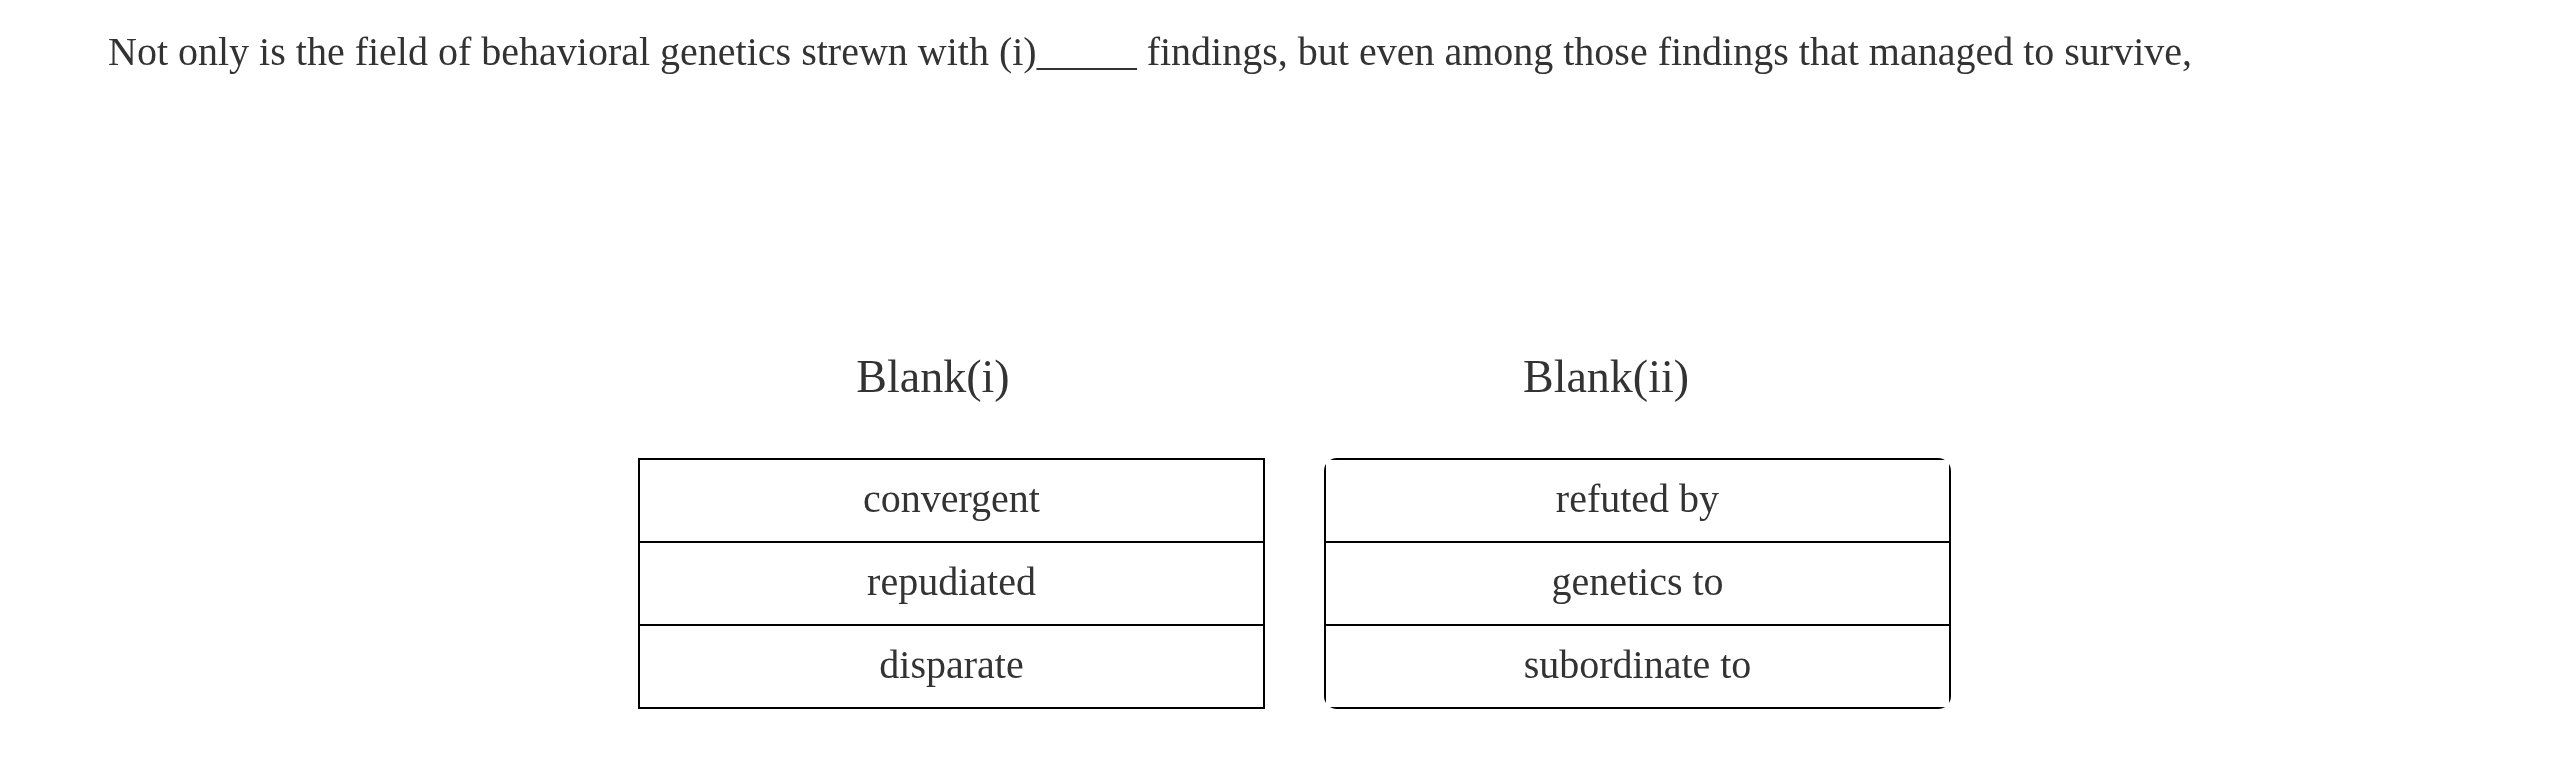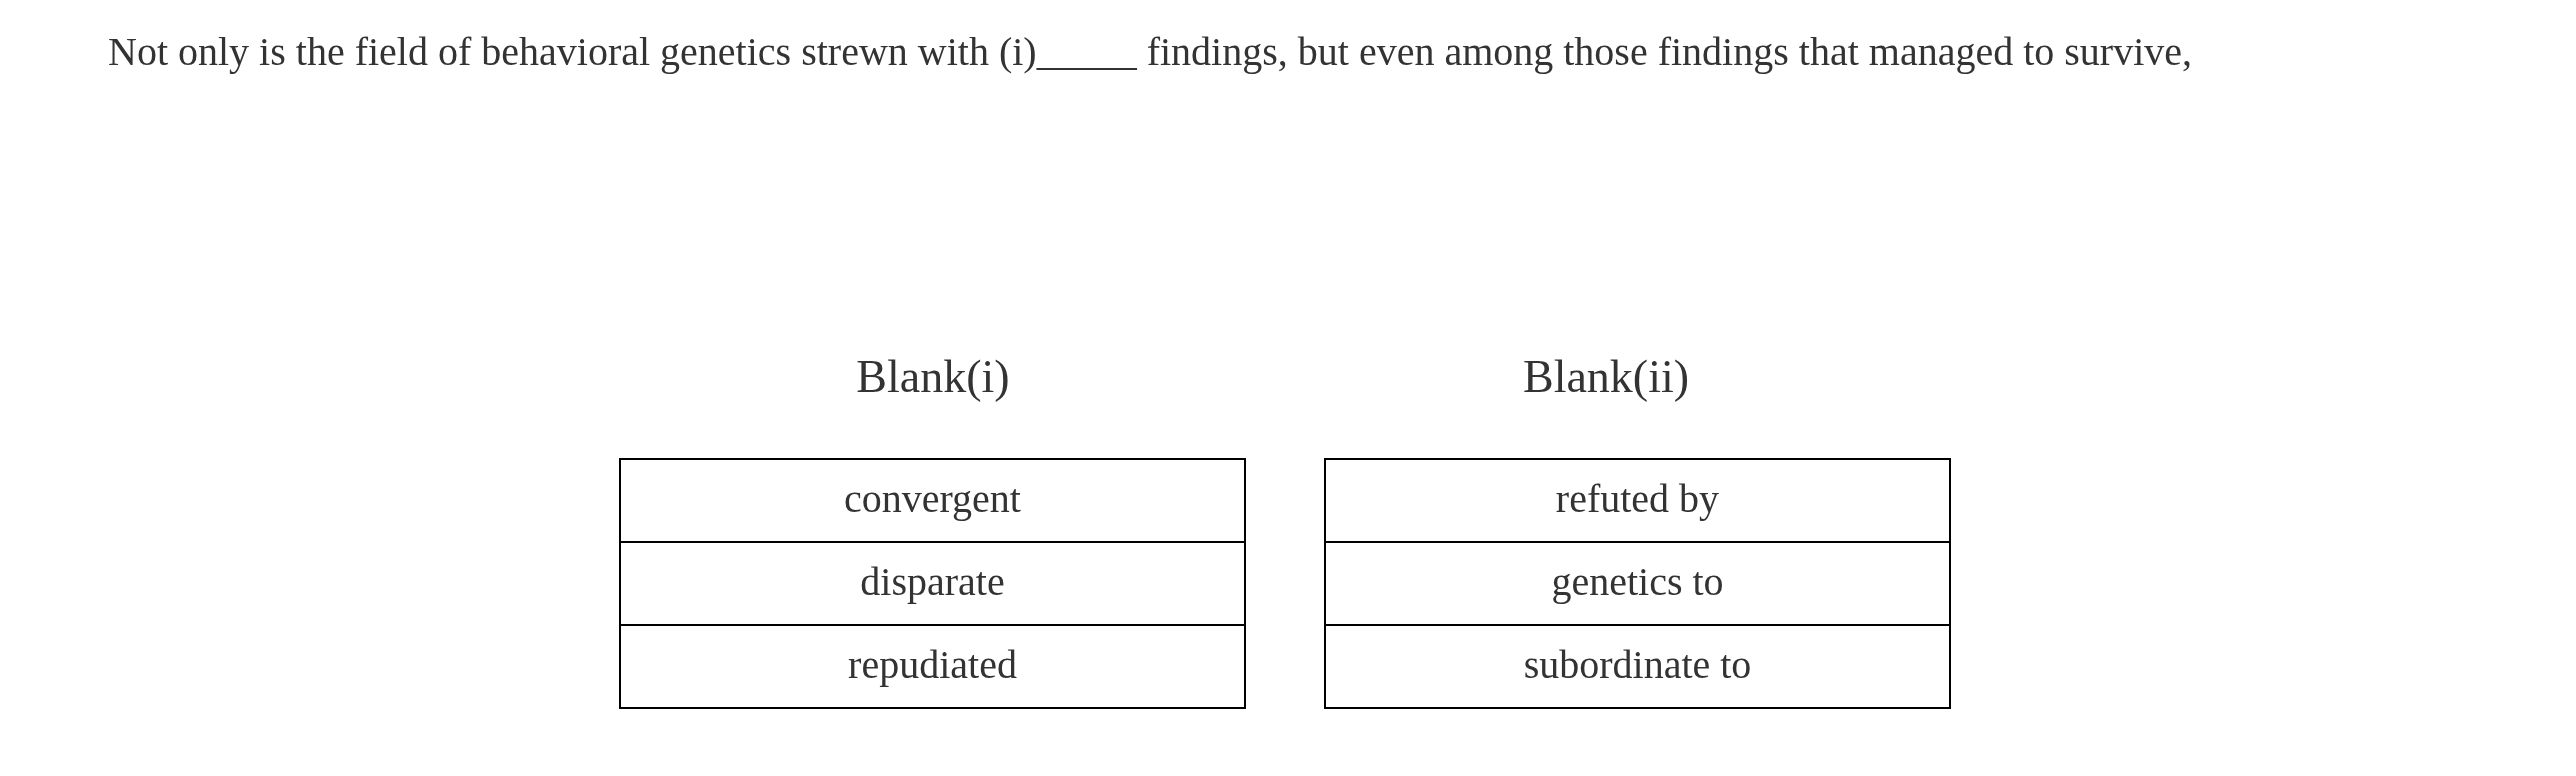"convergent" .options-i { left: 619px -> 638px }
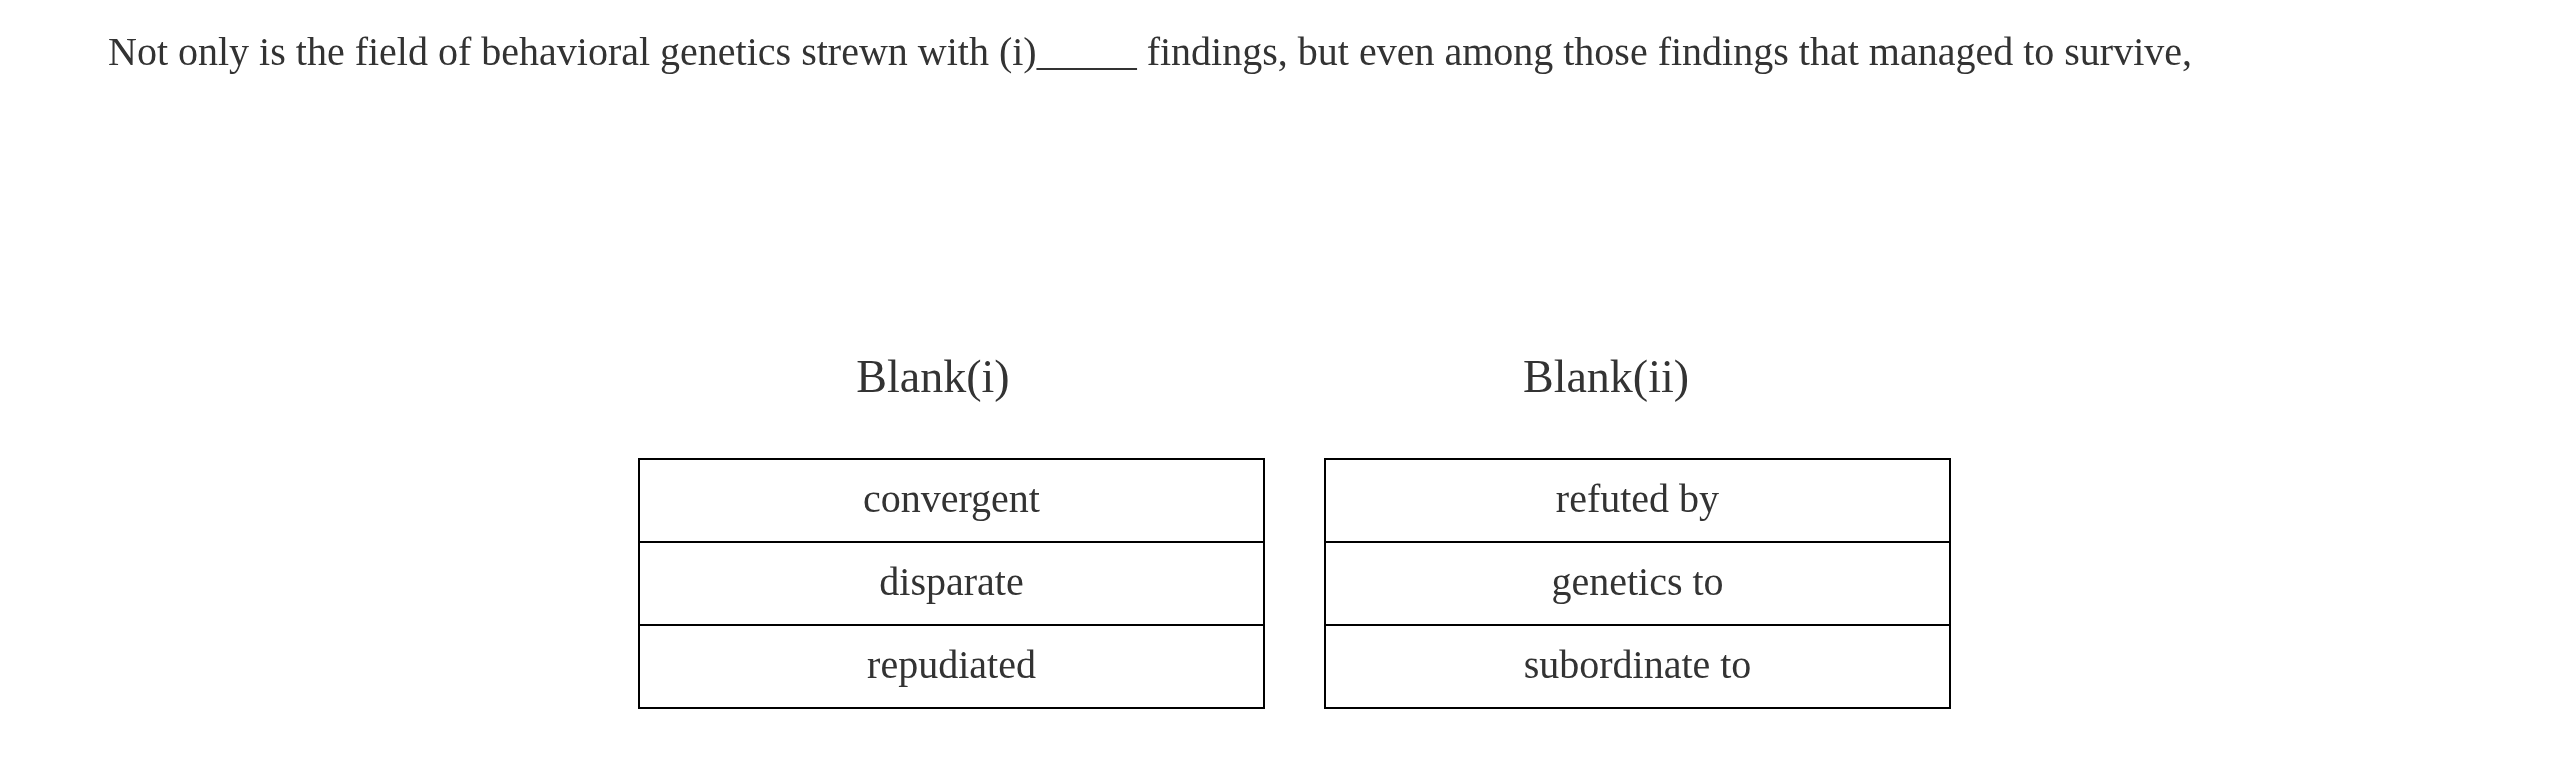"refuted by" .options-ii { border-radius: none -> 13px }
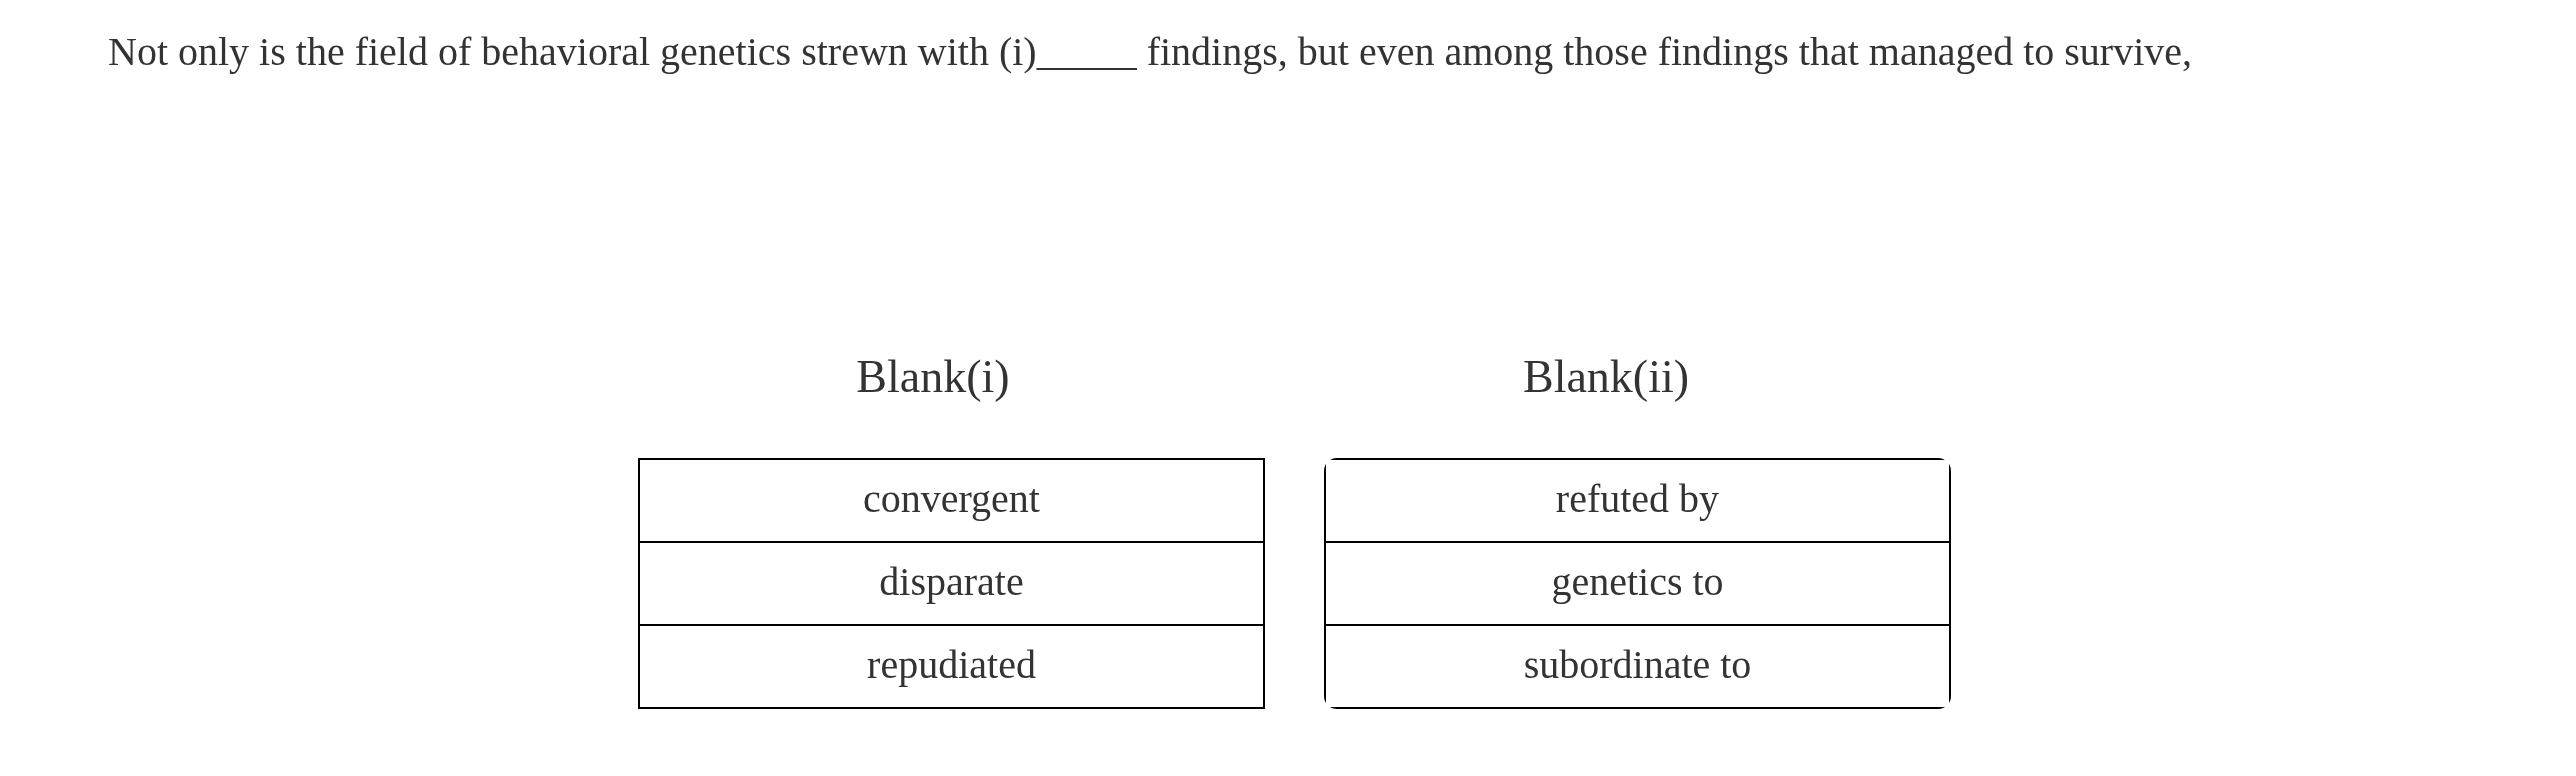"disparate" div.option { order: before "repudiated" -> after "repudiated" }
